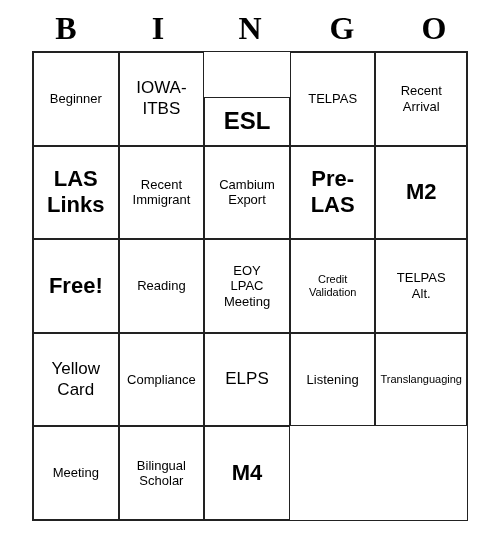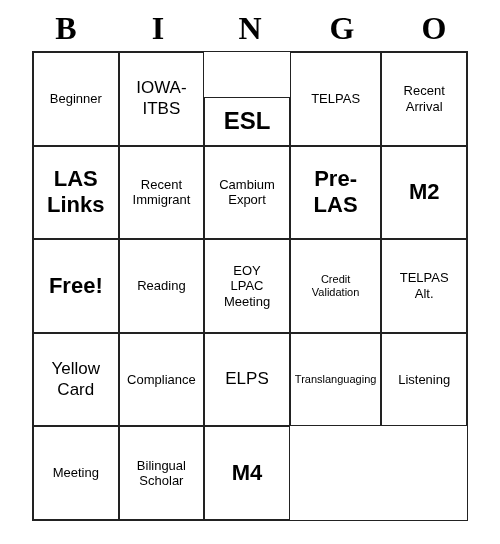"Translanguaging" div.bingo-cell { order: before "Listening" -> after "Listening" }
